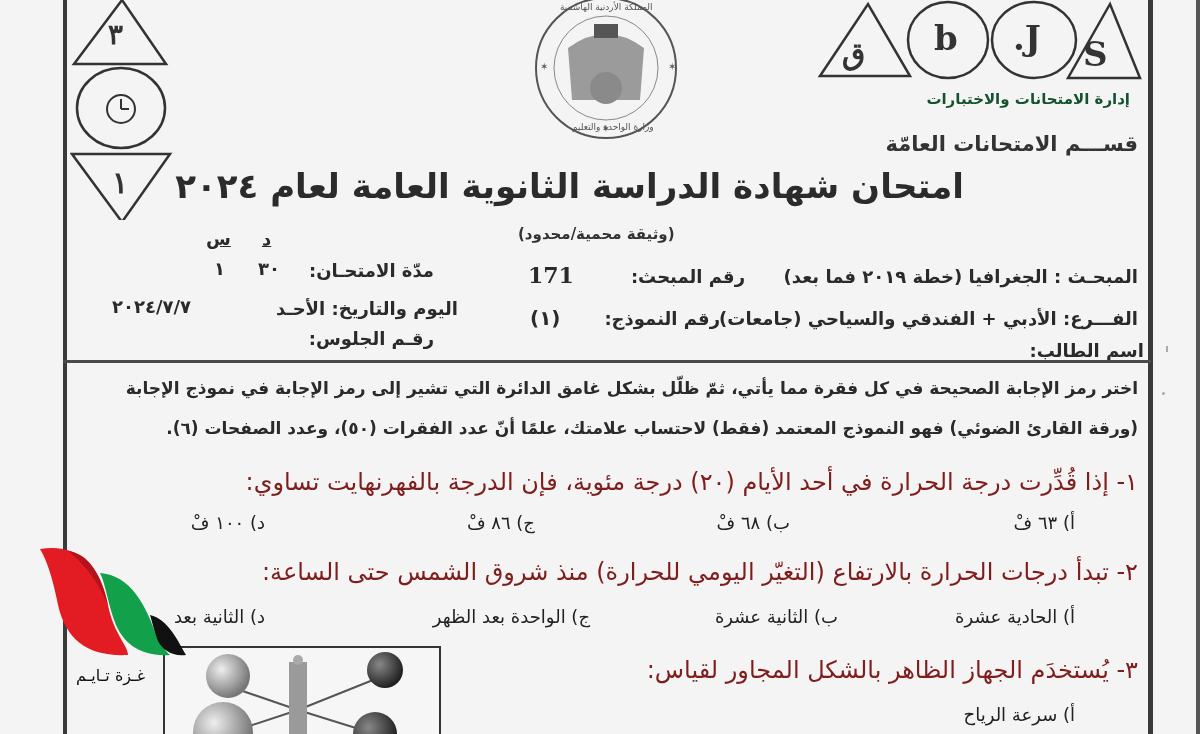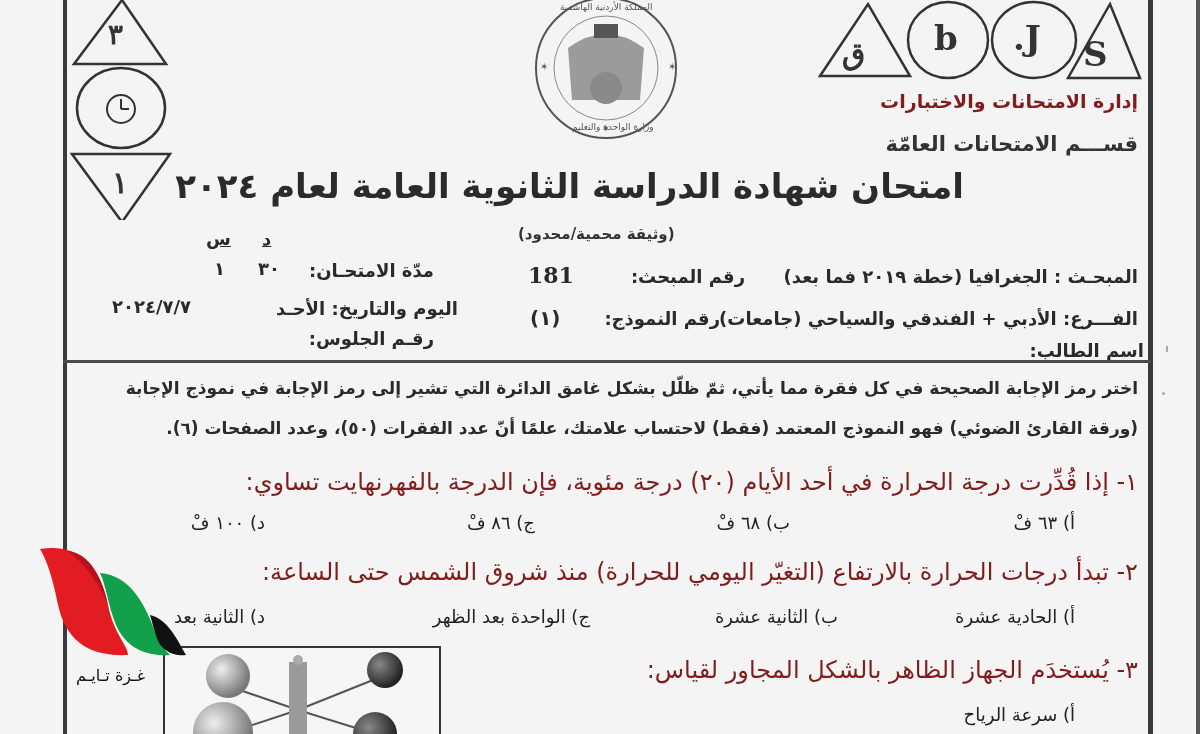"إدارة الامتحانات والاختبارات" div.abs { color: #7f1d1d -> #14532d; font-size: 19px -> 15px; right: 62px -> 70px }
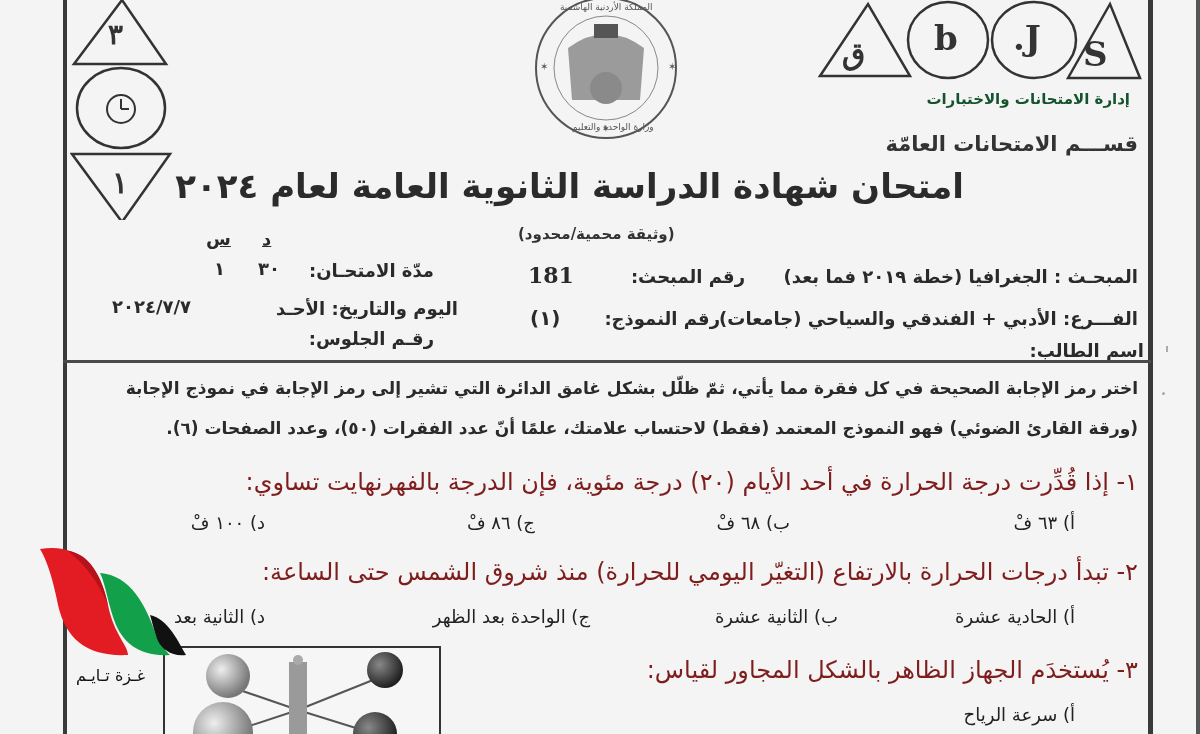"181" div.abs { text: 181 -> 171 }
